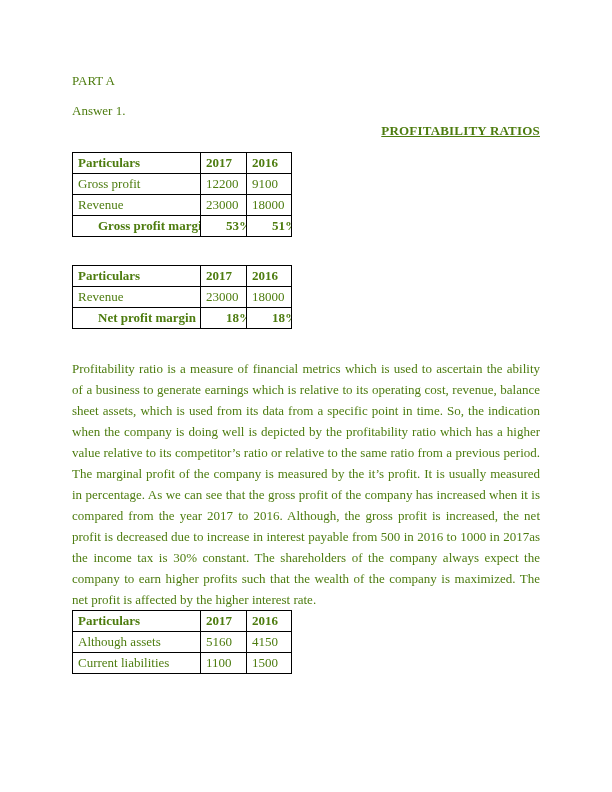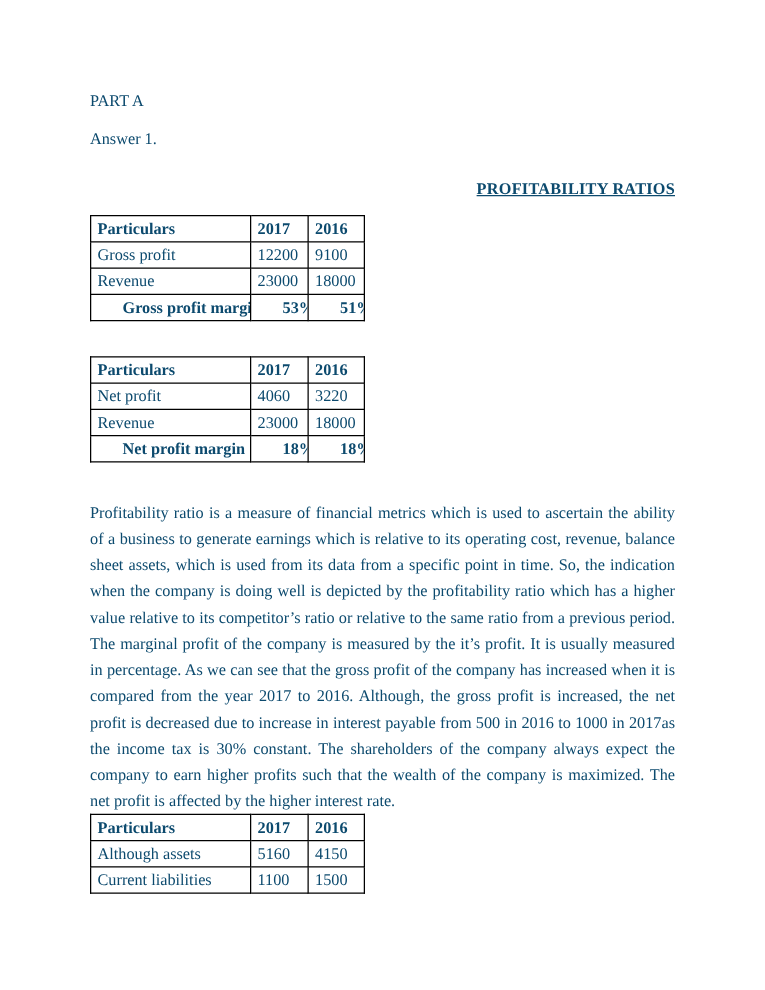"PART A" .page { color: #0c4a6e -> #4d7c0f }
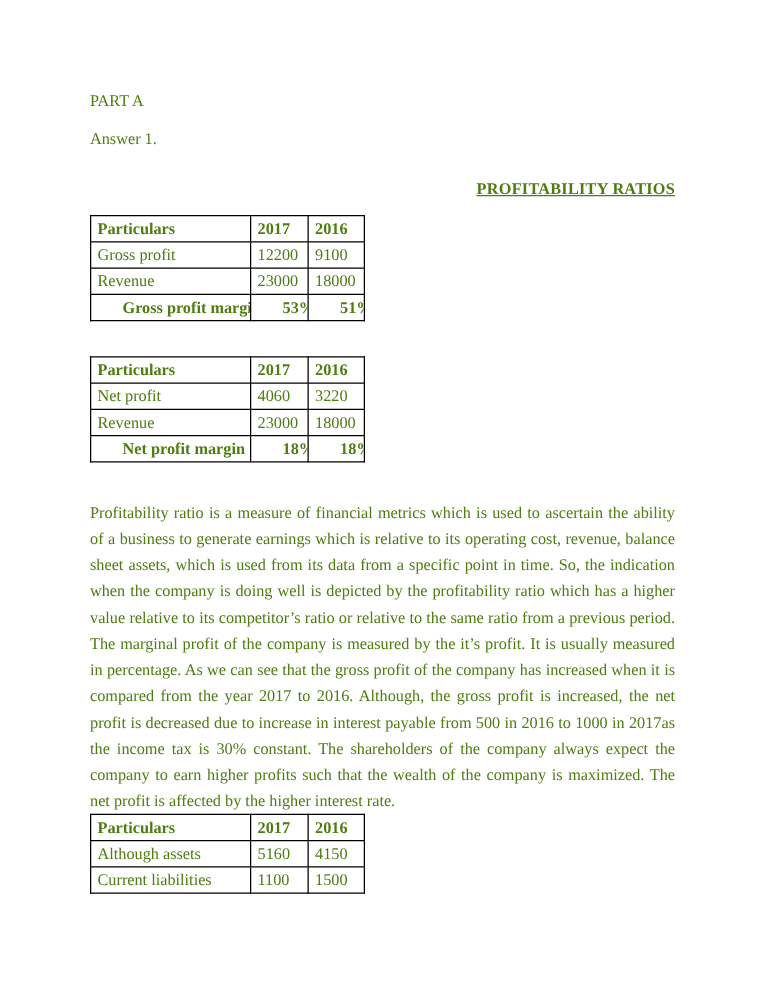"Answer 1." .answer-heading { margin-bottom: 25px -> 5px }
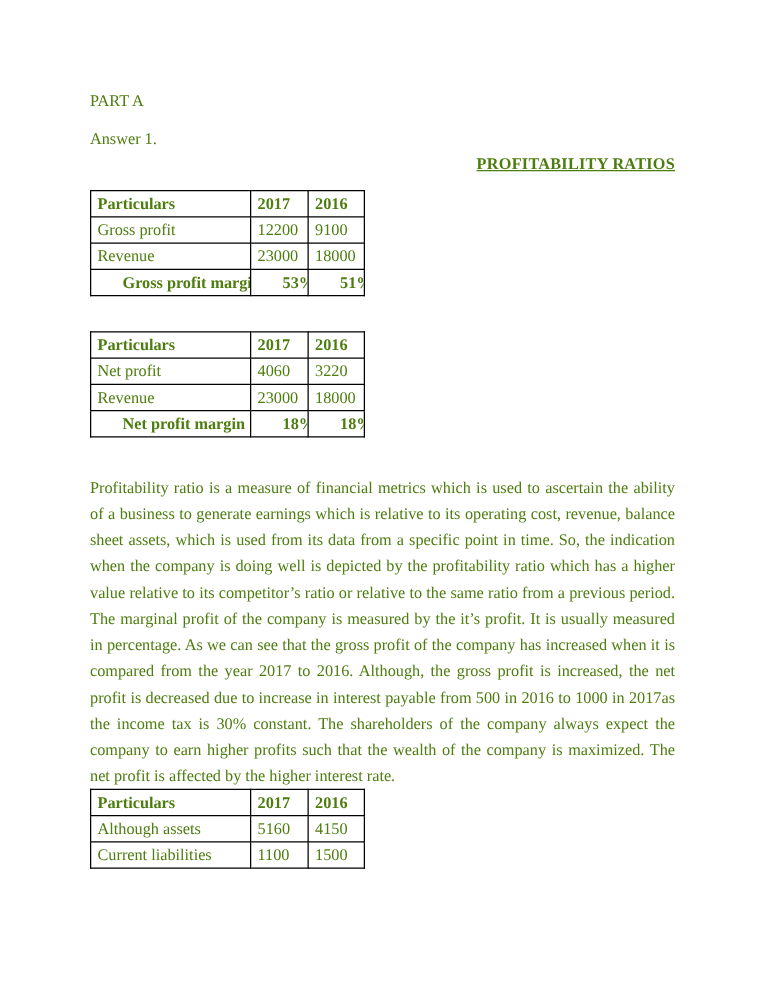"Net profit" tr { html: <tr> <td>Net profit</td> <td>4060</td> <td>3220</td> </tr> -> none }
